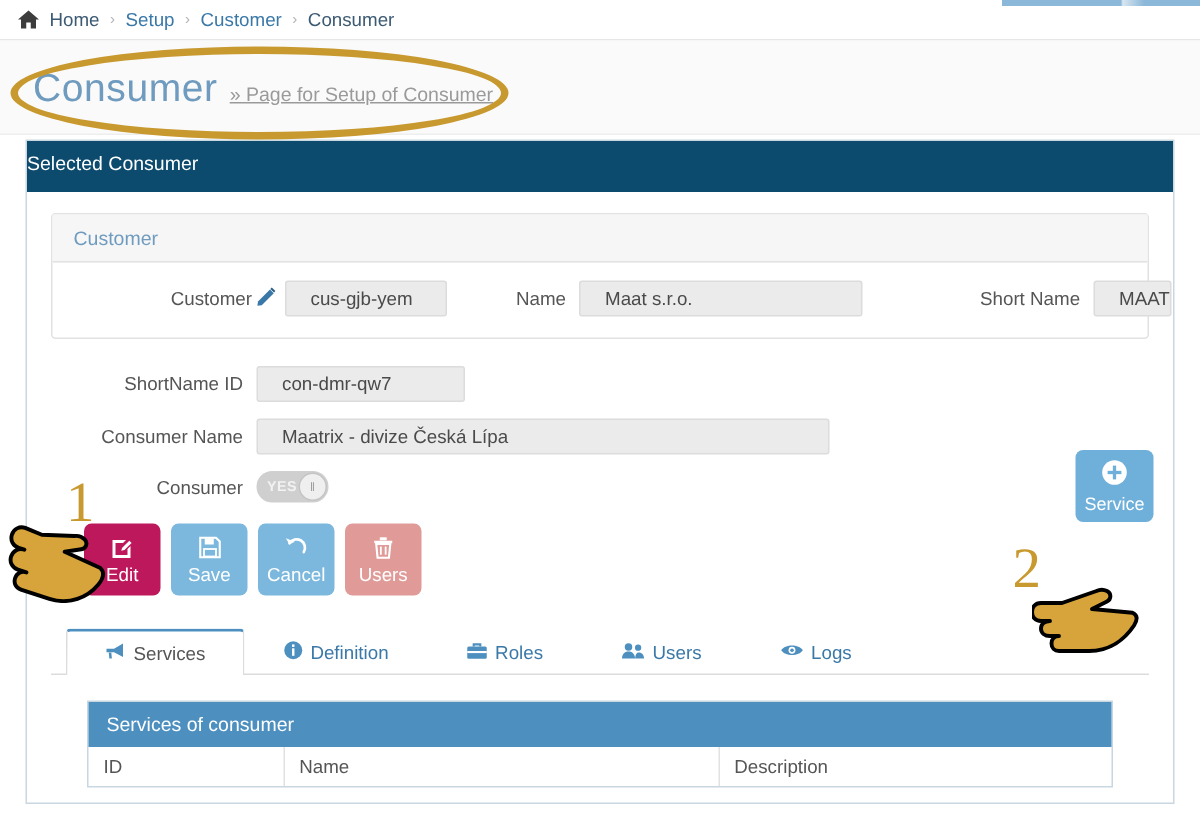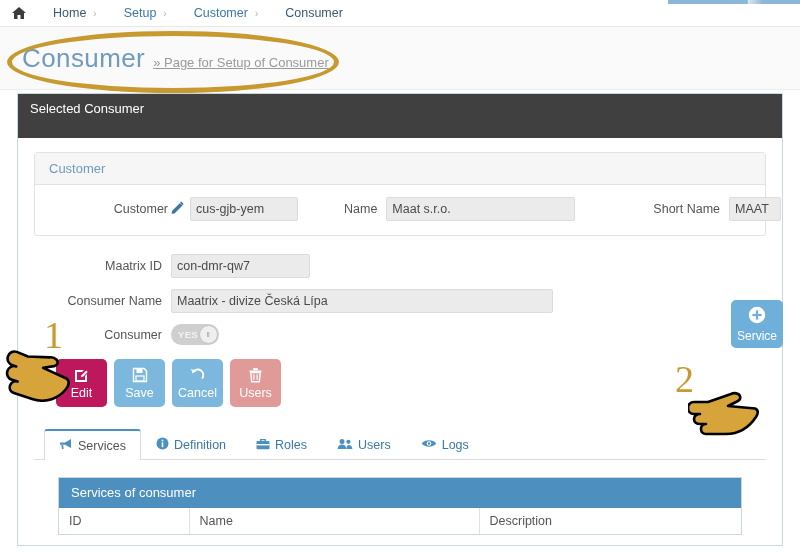"Home" .bc-item { margin-left: 20px -> none }
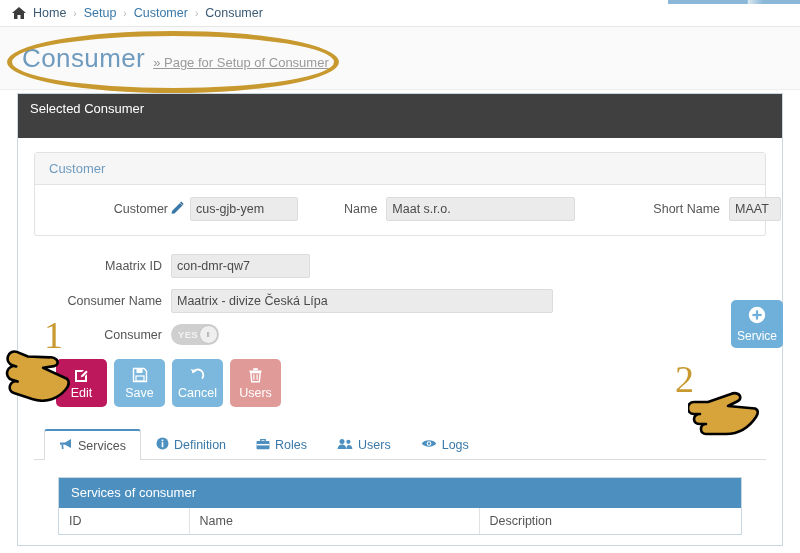"Selected Consumer" .panel-head { background: #404040 -> #0c4a6e; height: 44px -> 34px; padding: 7px 12px -> 7px 0 }
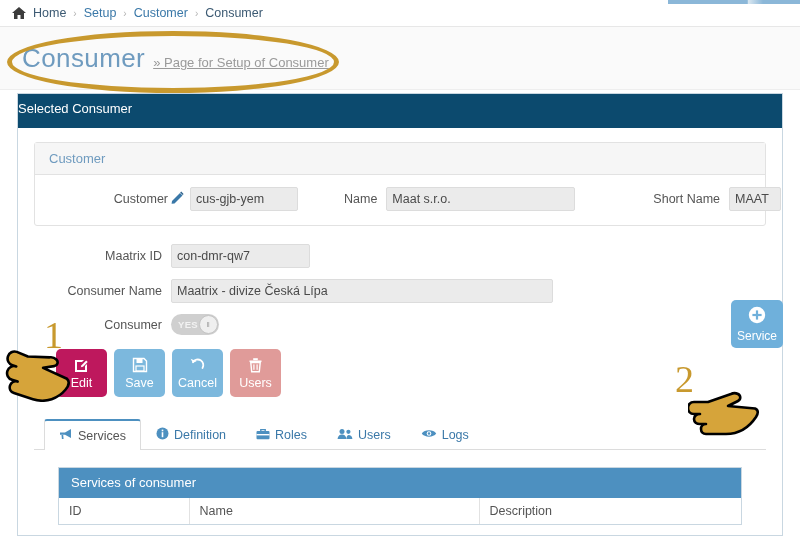"cus-gjb-yem" .finput { padding: 3px 5px -> 3px 16px }
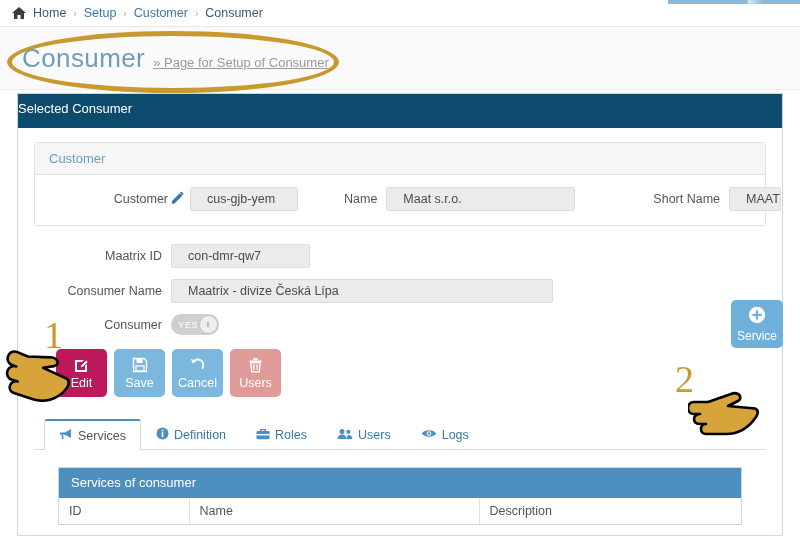"Maatrix ID" span.flabel { text: Maatrix -> ShortName }
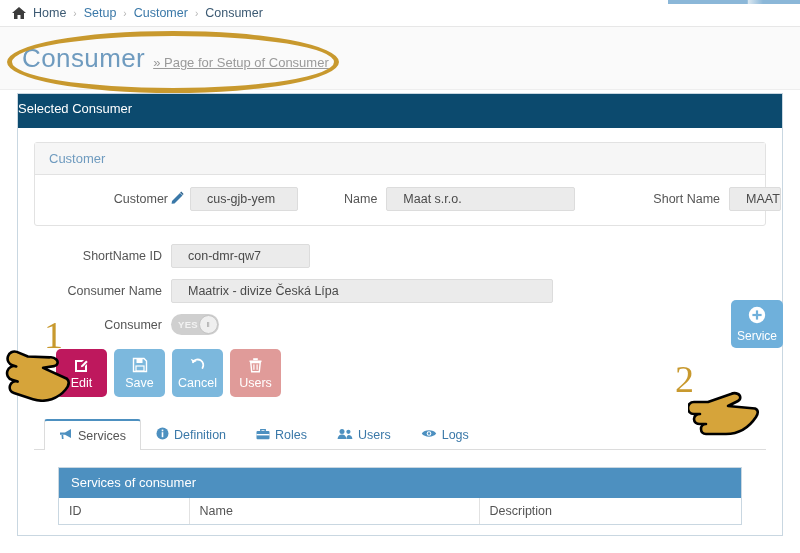"Service" .service-btn { right: 17px -> 31px }
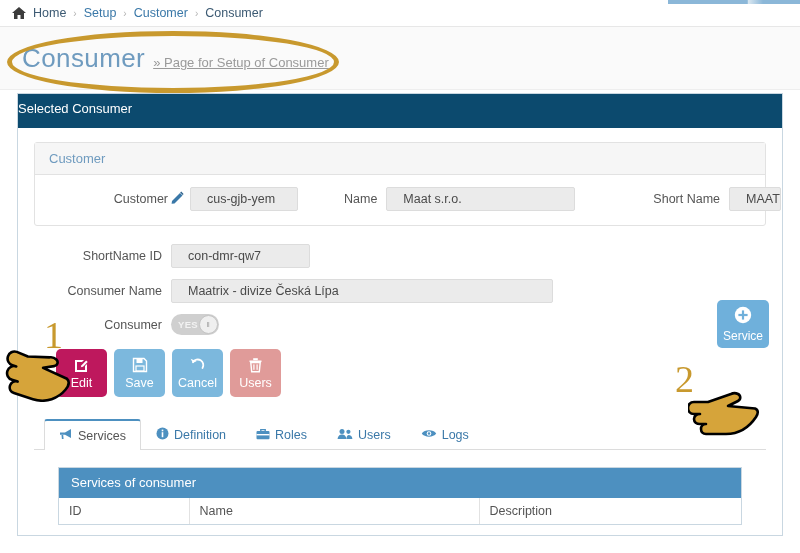"Services" .tab { padding: 7px 14px -> 7px 25px }
